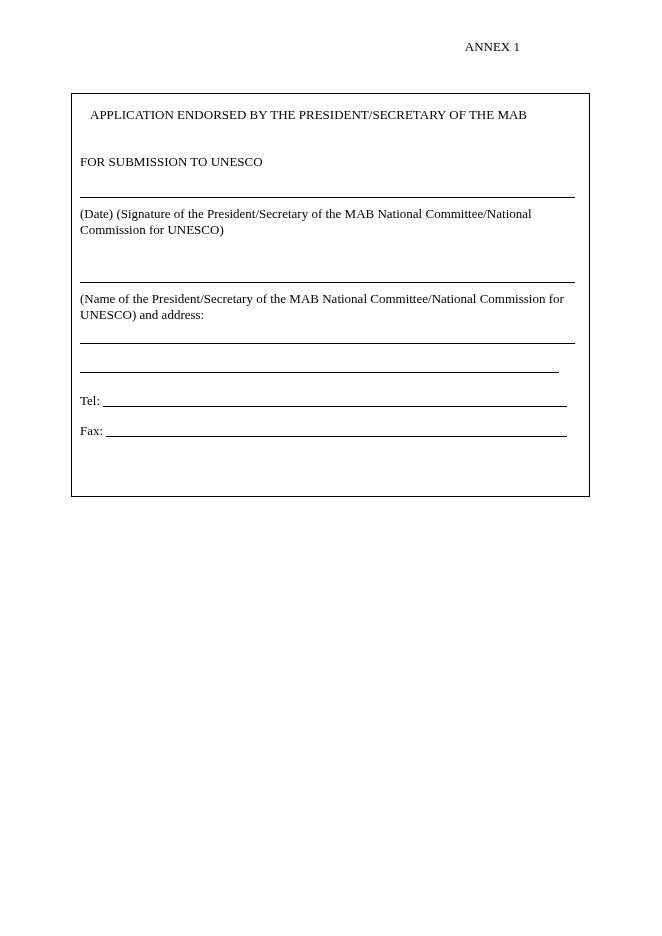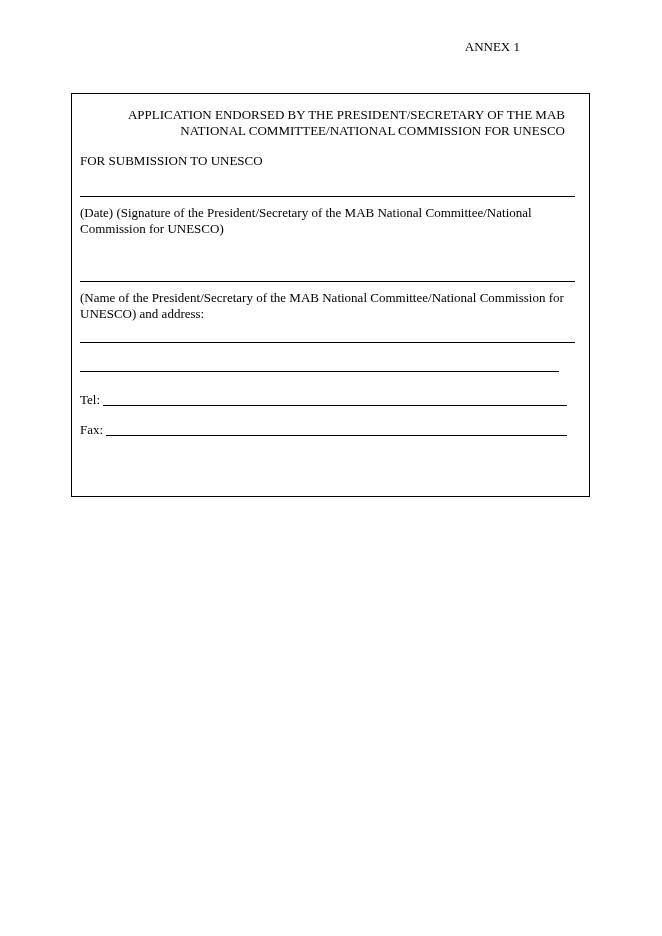"APPLICATION ENDORSED BY THE" .title { text-align: right -> left }
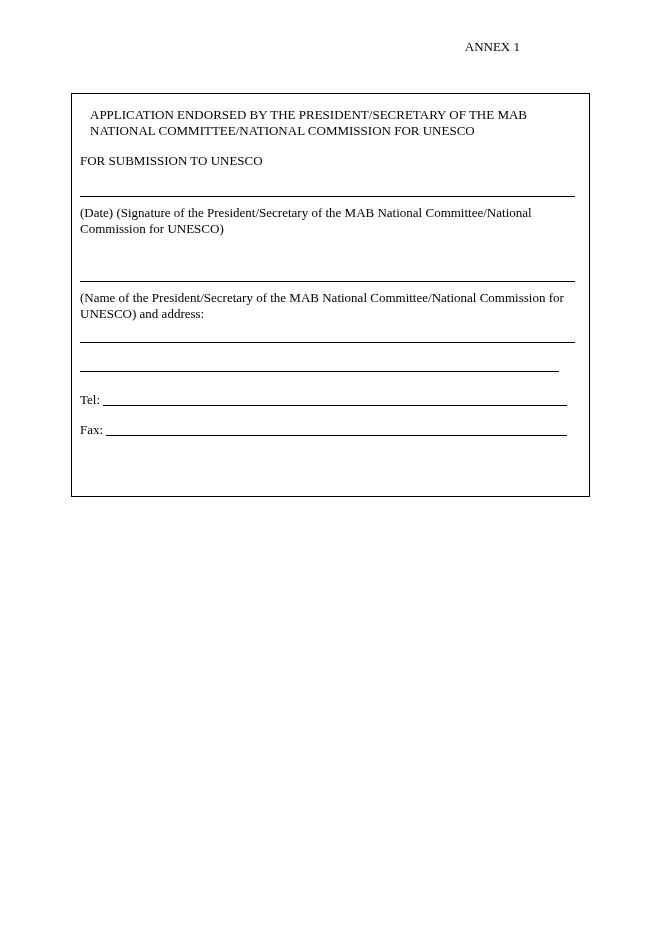"NATIONAL COMMITTEE/NATIONAL COMMISSION" div { html: <div>NATIONAL COMMITTEE/NATIONAL COMMISSION FOR UNESCO</div> -> none }
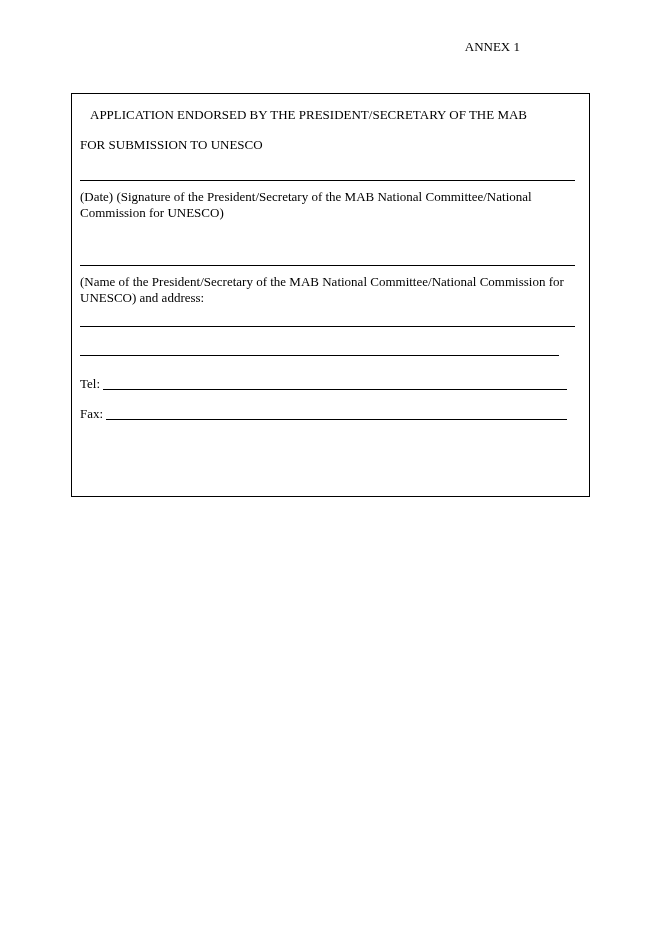"FOR SUBMISSION TO UNESCO" .submission { margin-top: 14px -> 31px }
